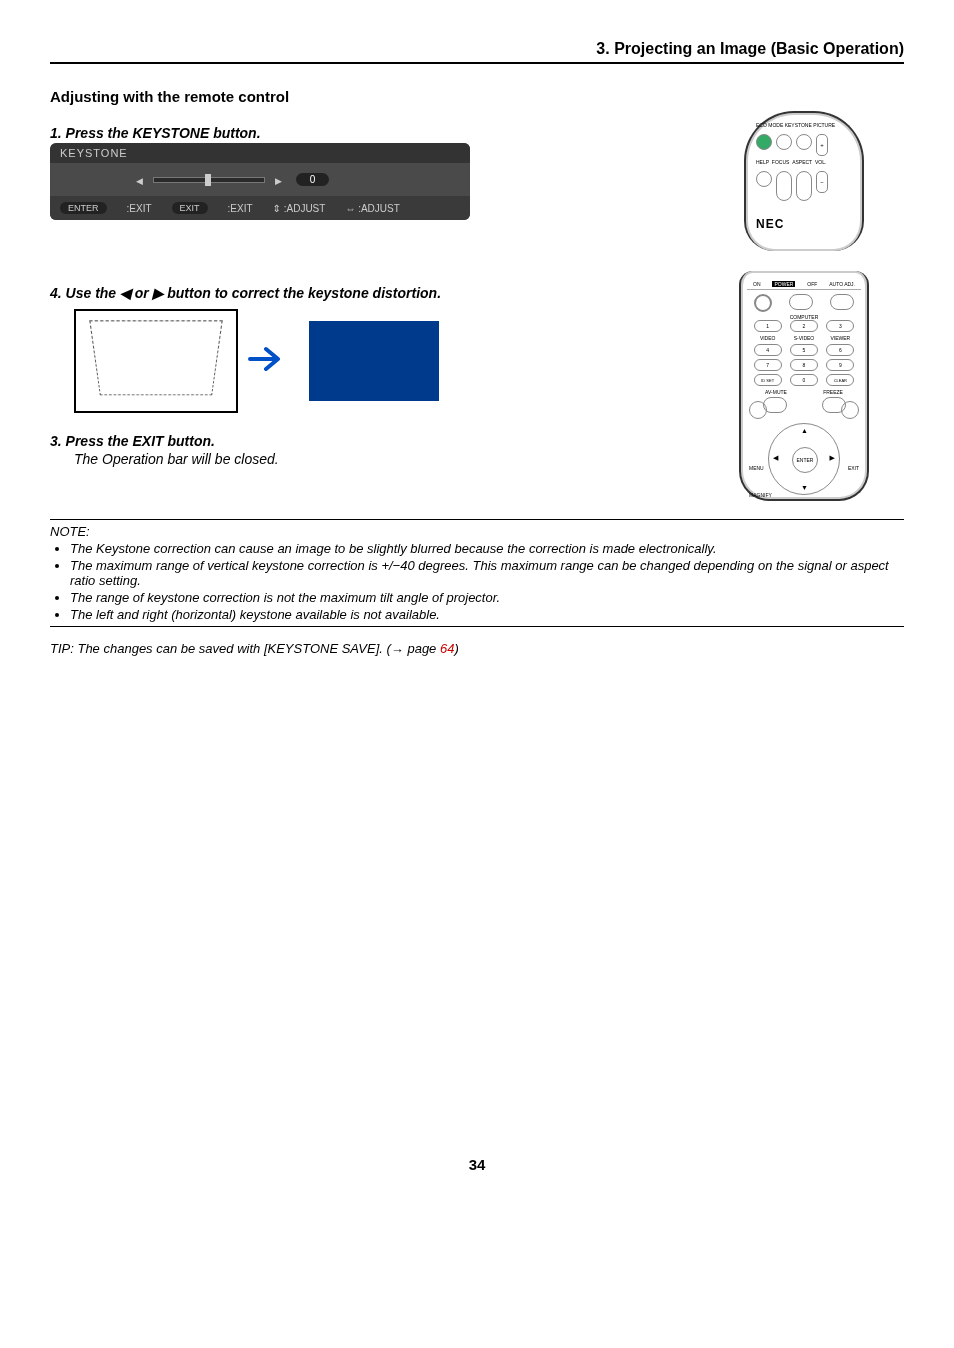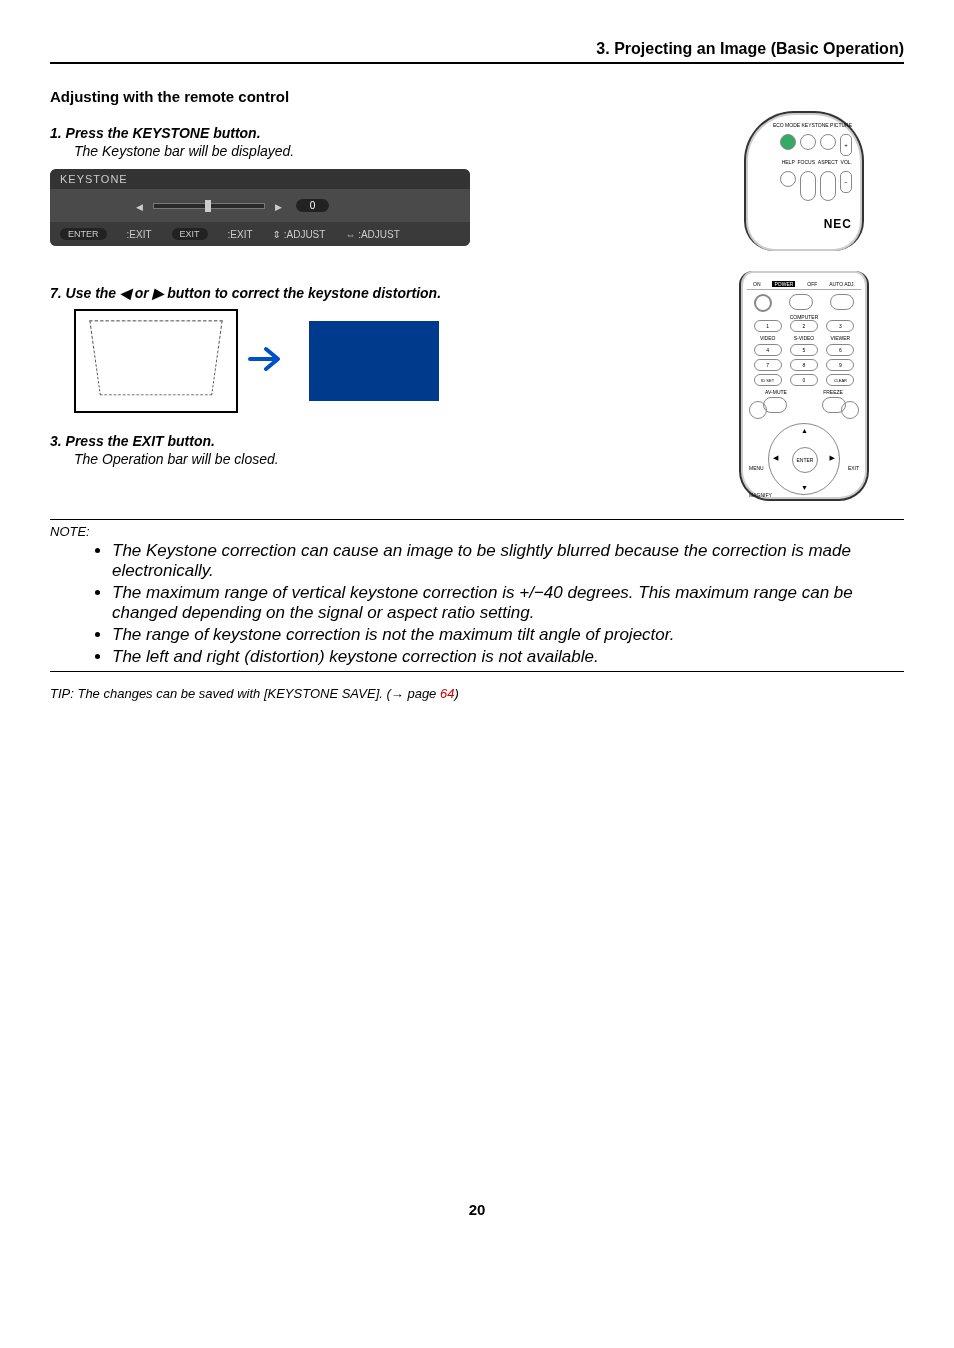"The Keystone bar will be" div.step-desc { html: <div>The Keystone bar will be displayed.</div> -> none }
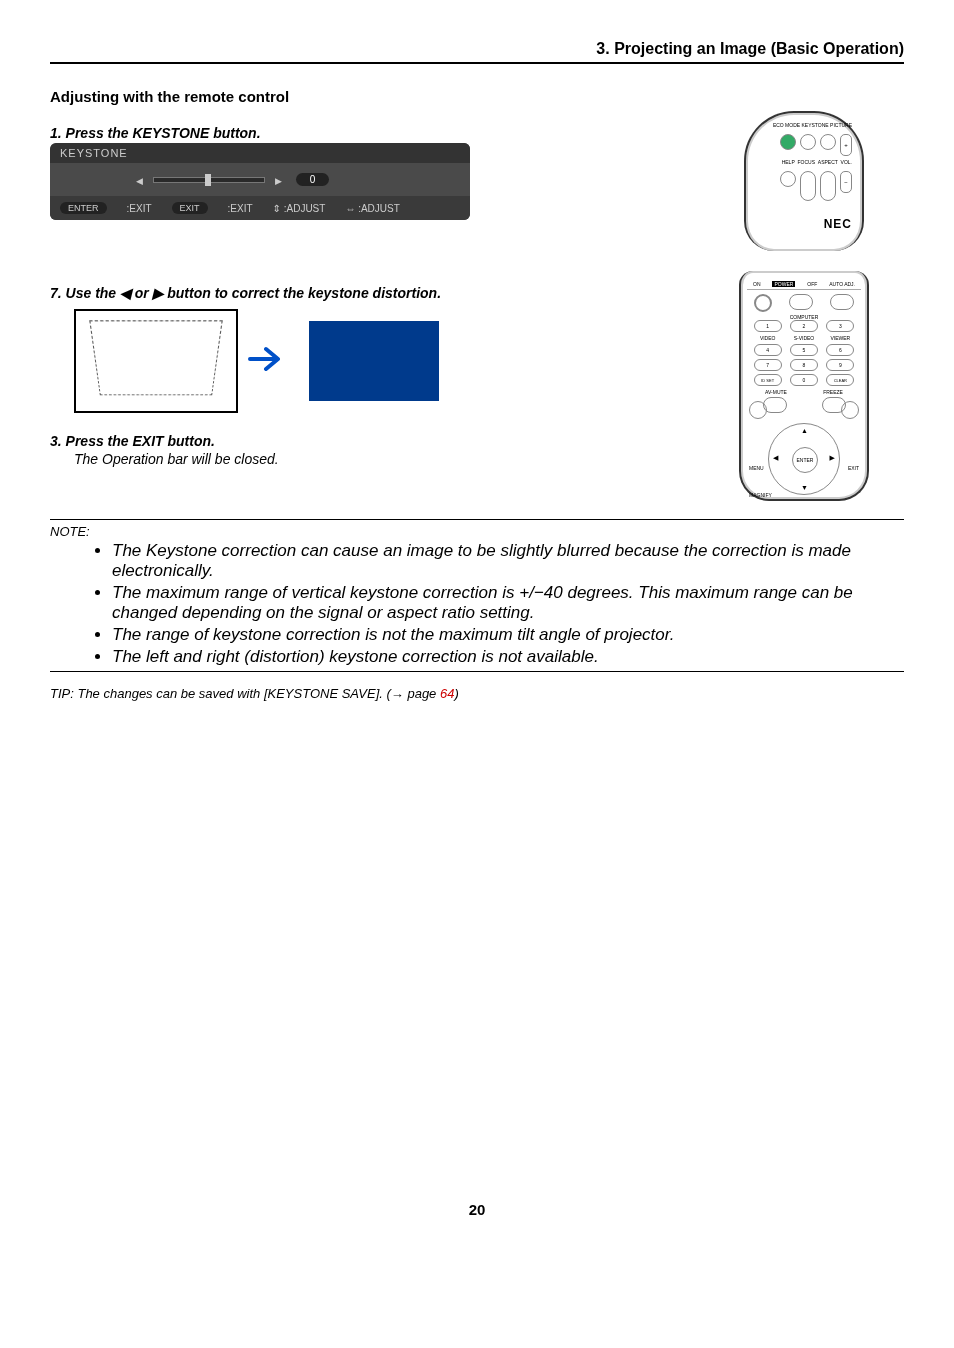"NEC" .remote-top { align-items: flex-end -> flex-start }
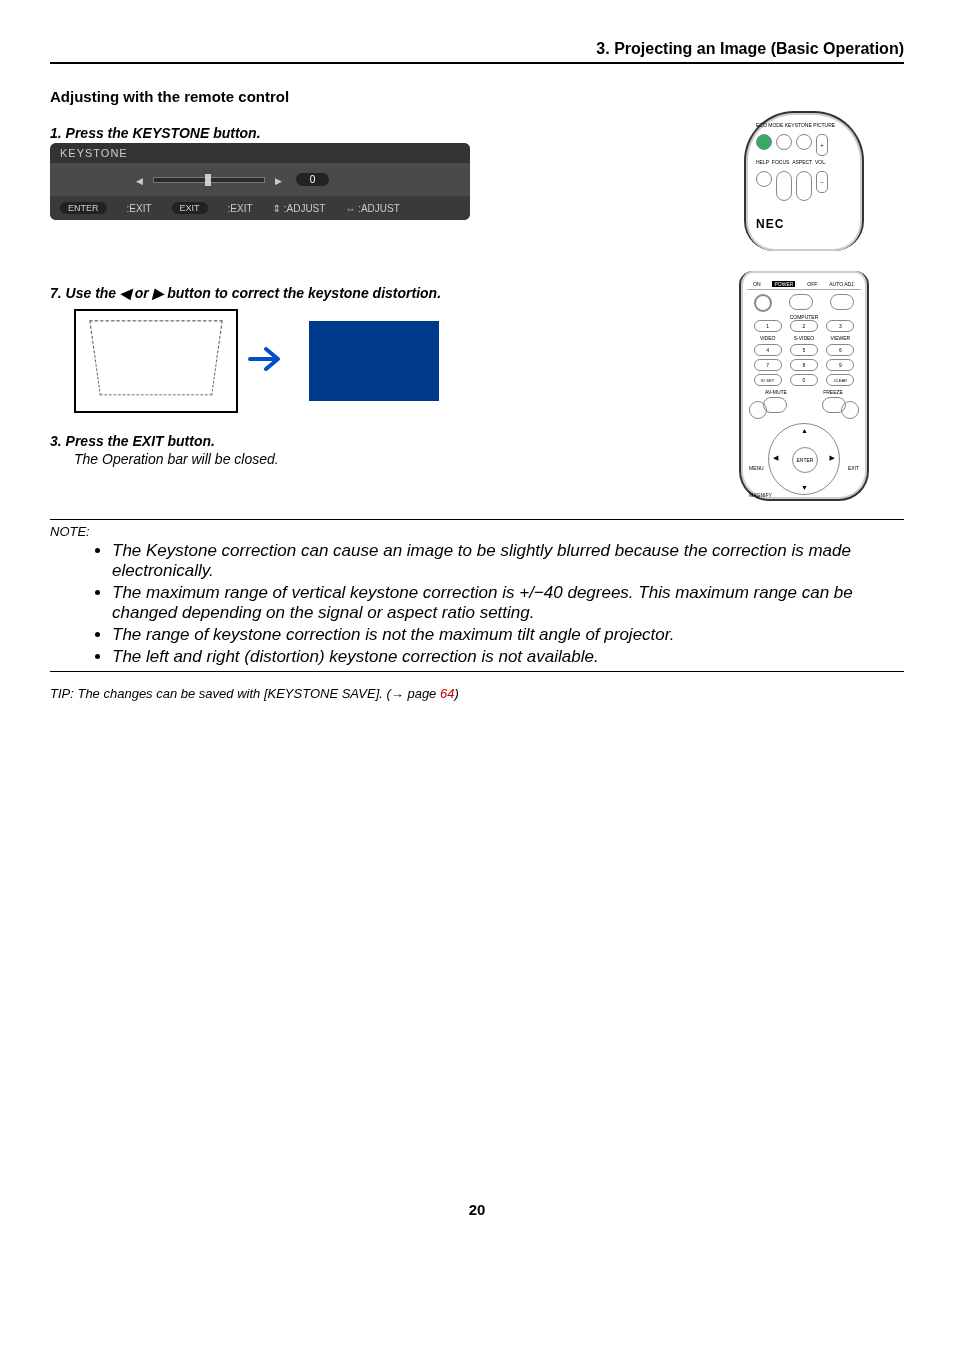"7. Use the ◀ or" div.step { text: 7 -> 4 }
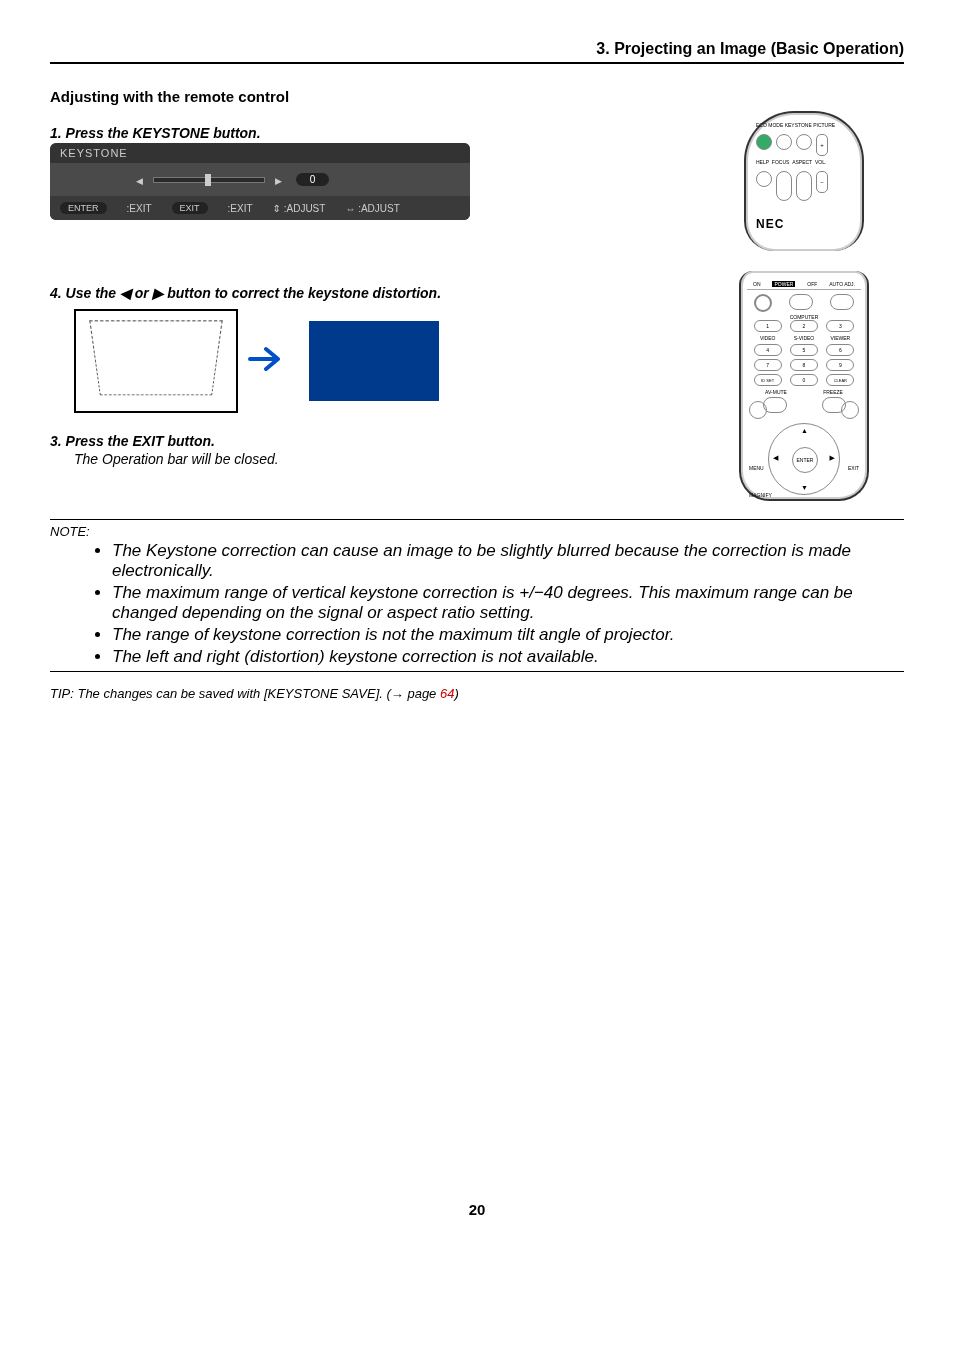"The Keystone correction can cause" .note-list li { font-size: 17px -> 13px; margin-left: 42px -> none }
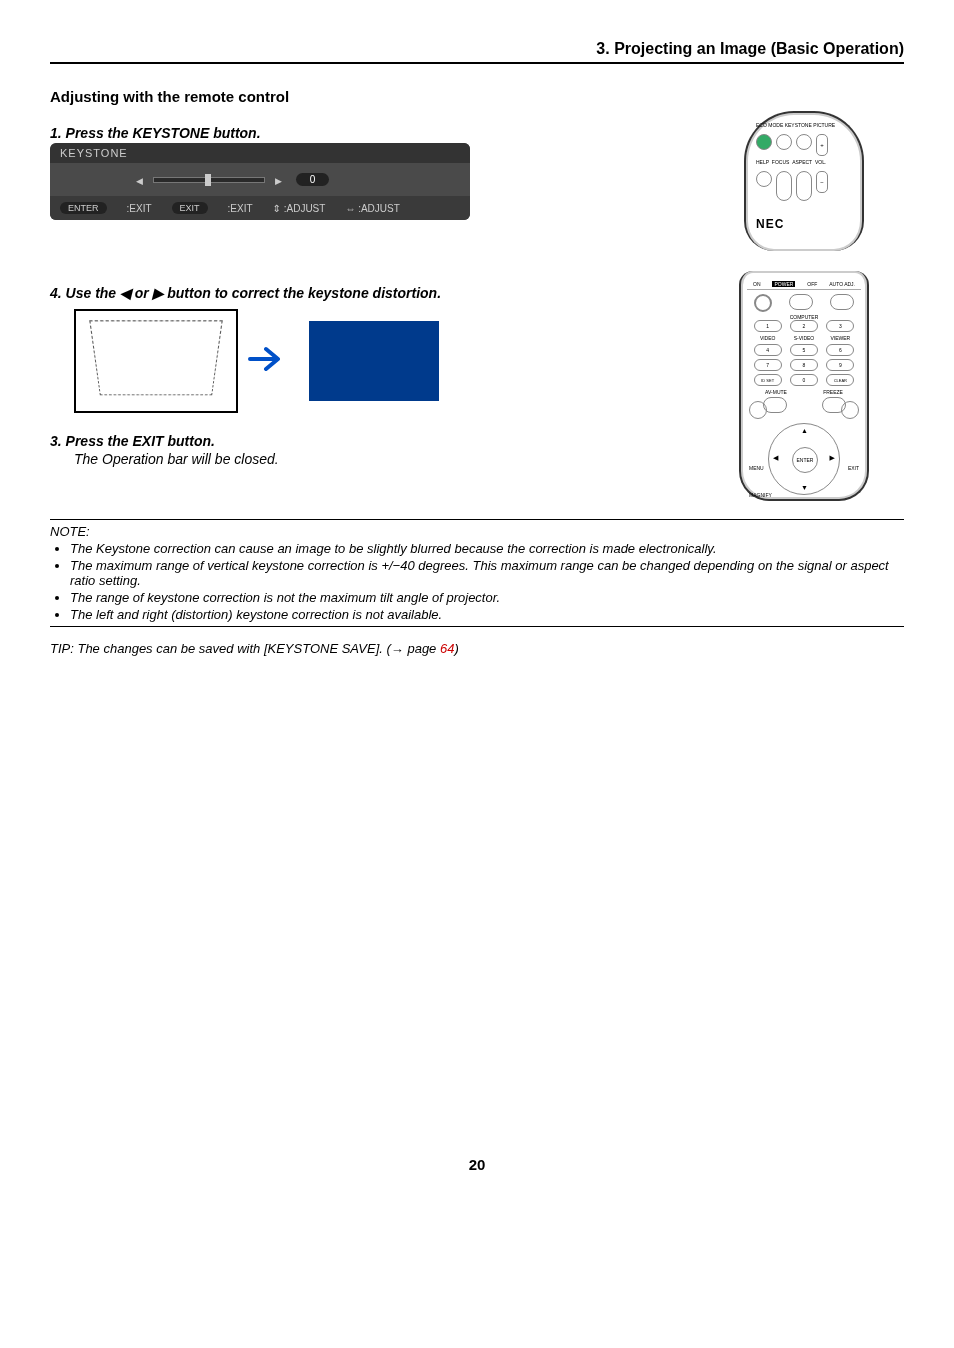"The left and right (distortion)" li { text: distortion) keystone correction -> horizontal) keystone available }
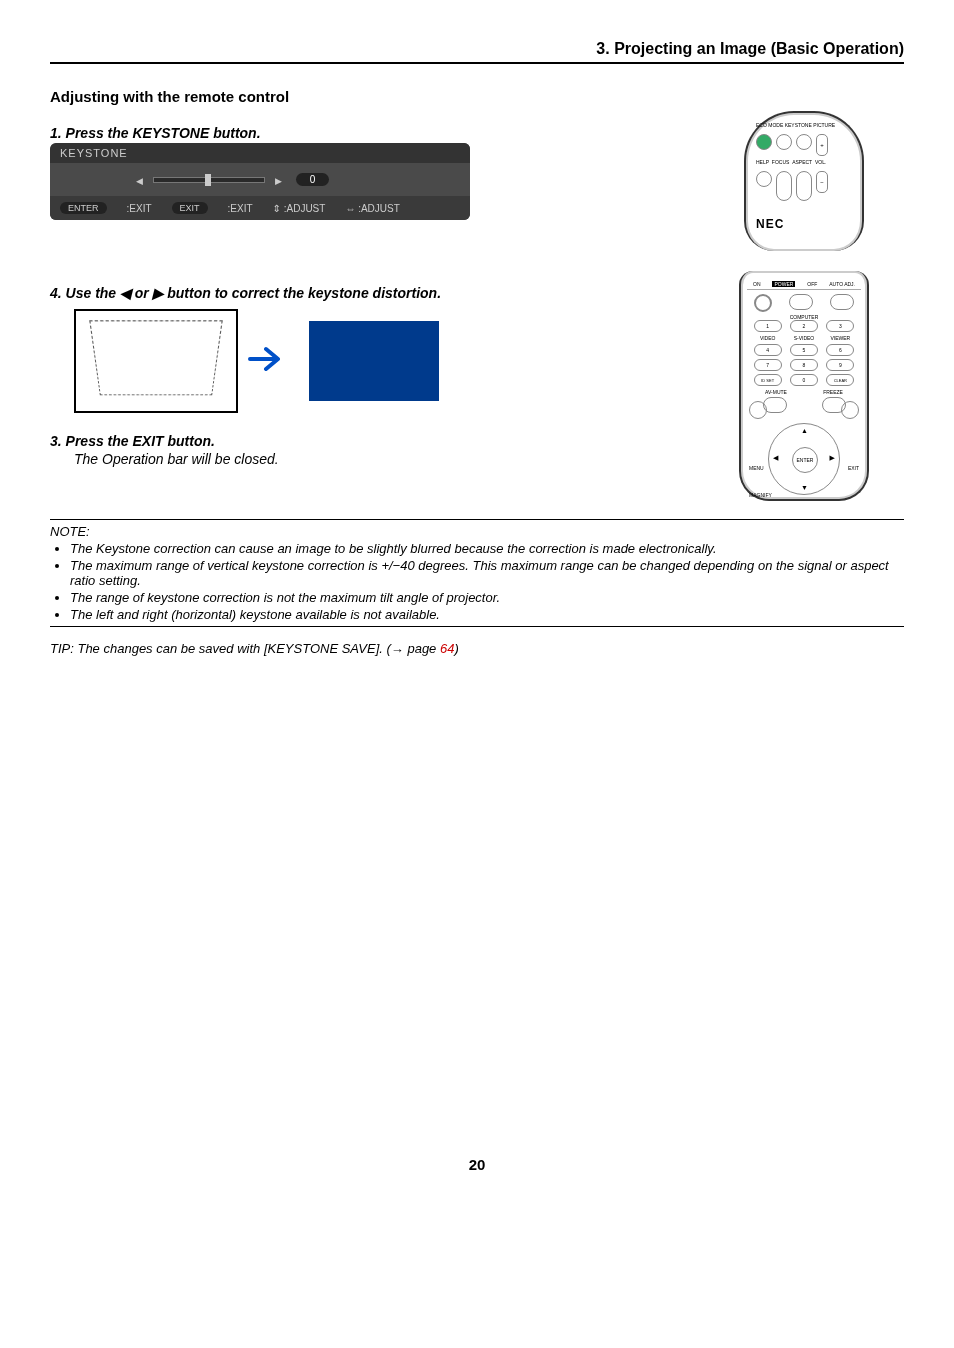"20" div.pagenum { text: 20 -> 34 }
